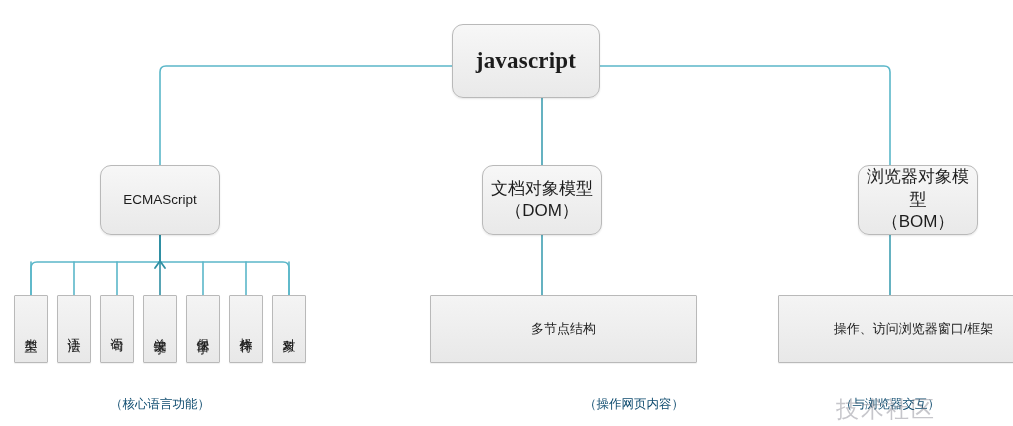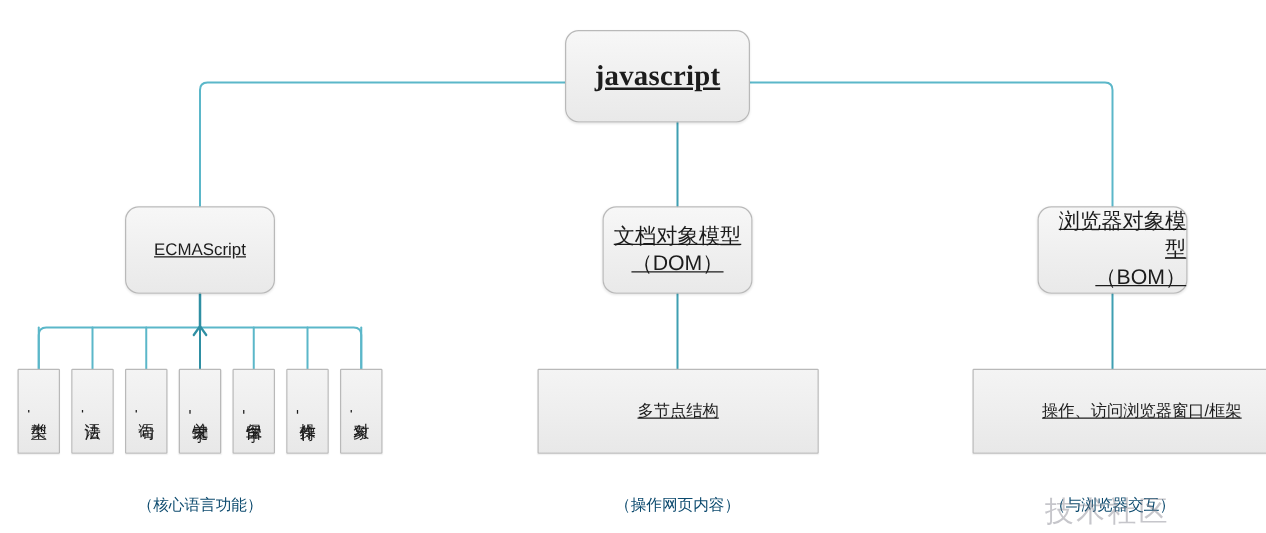"javascript" .node { text-decoration: underline -> none }
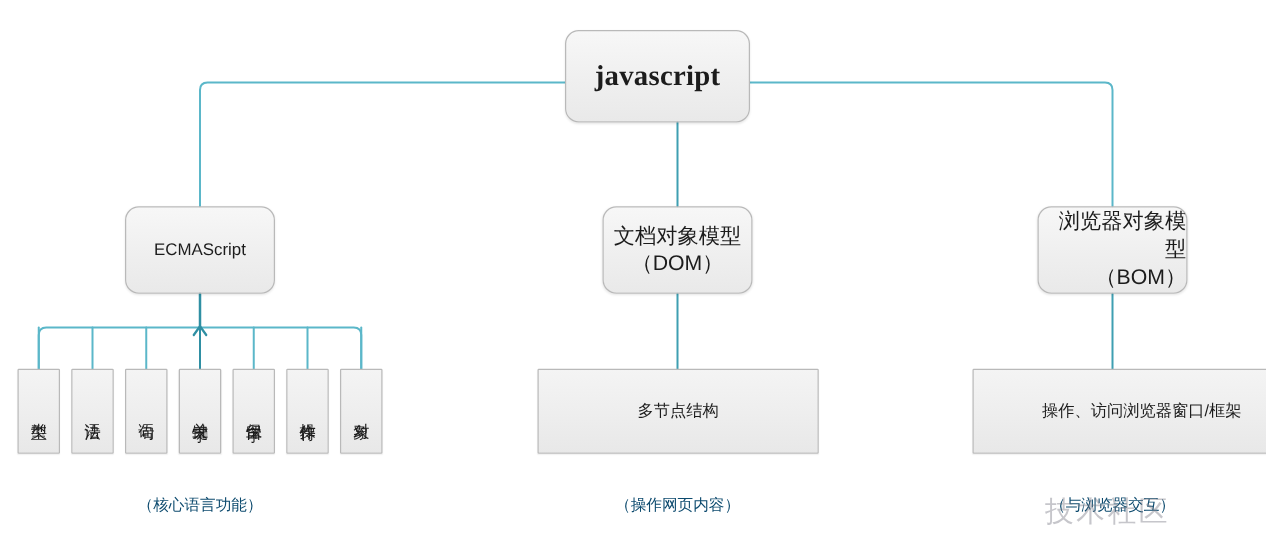"浏览器对象模型" #node-bom { left: 830px -> 858px; text-align: right -> none }
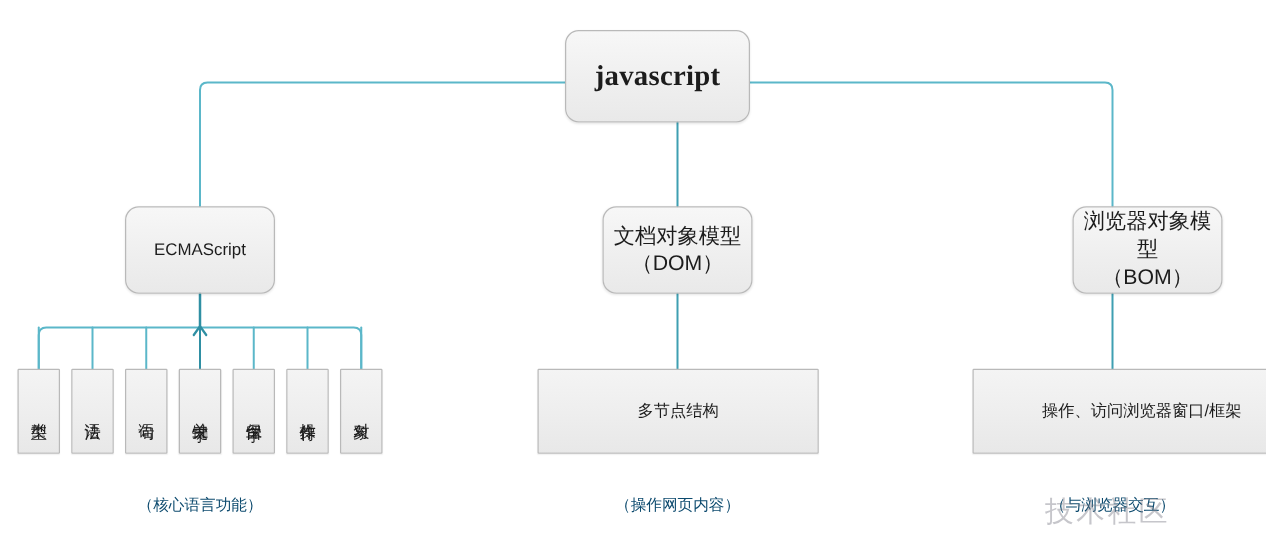"多节点结构" #leaf-dom { width: 225px -> 267px }
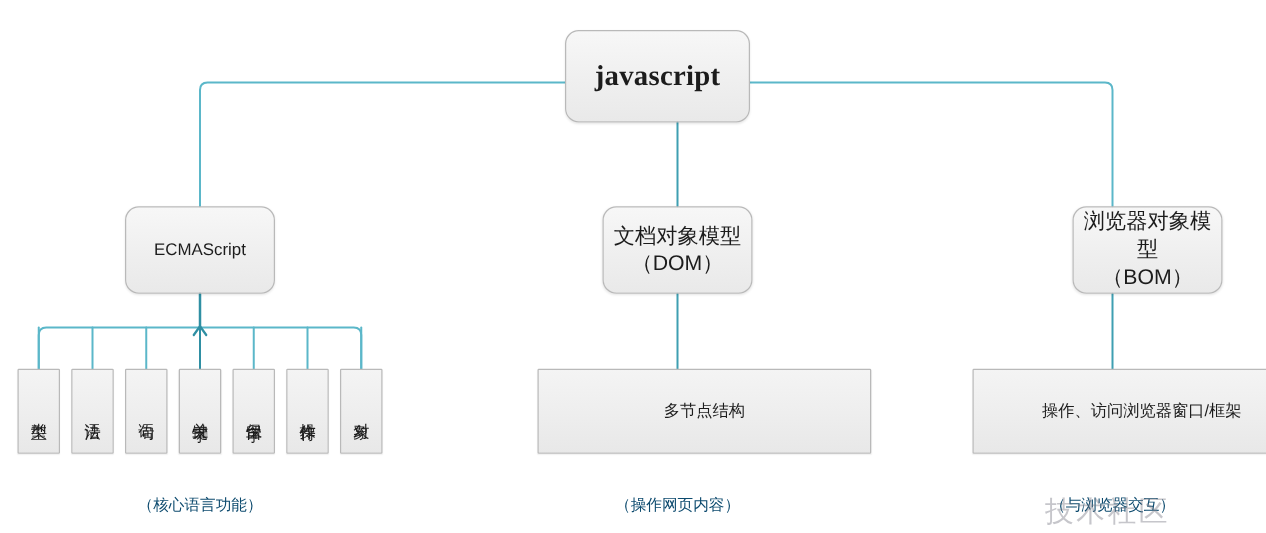"（操作网页内容）" #caption-dom { left: 412px -> 424px; text-align: none -> right }
